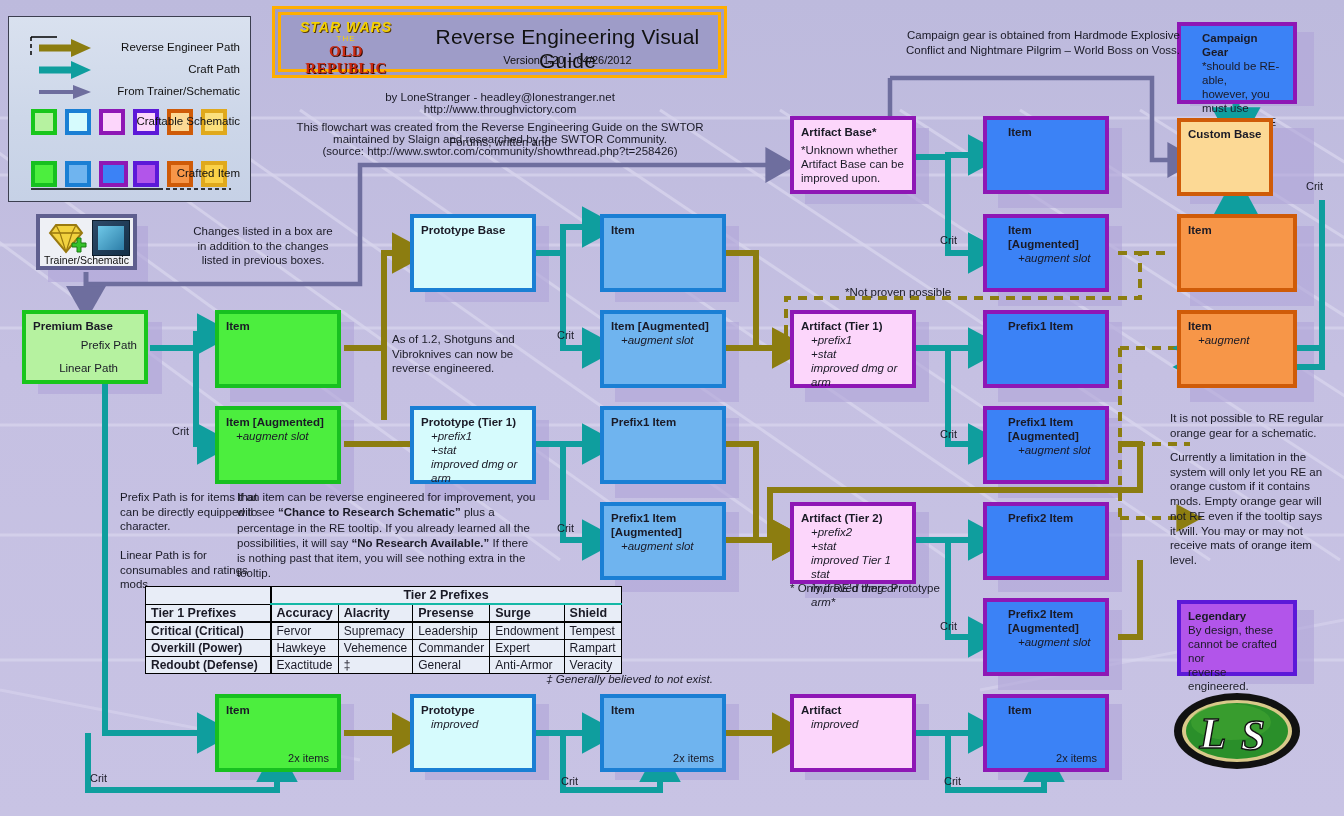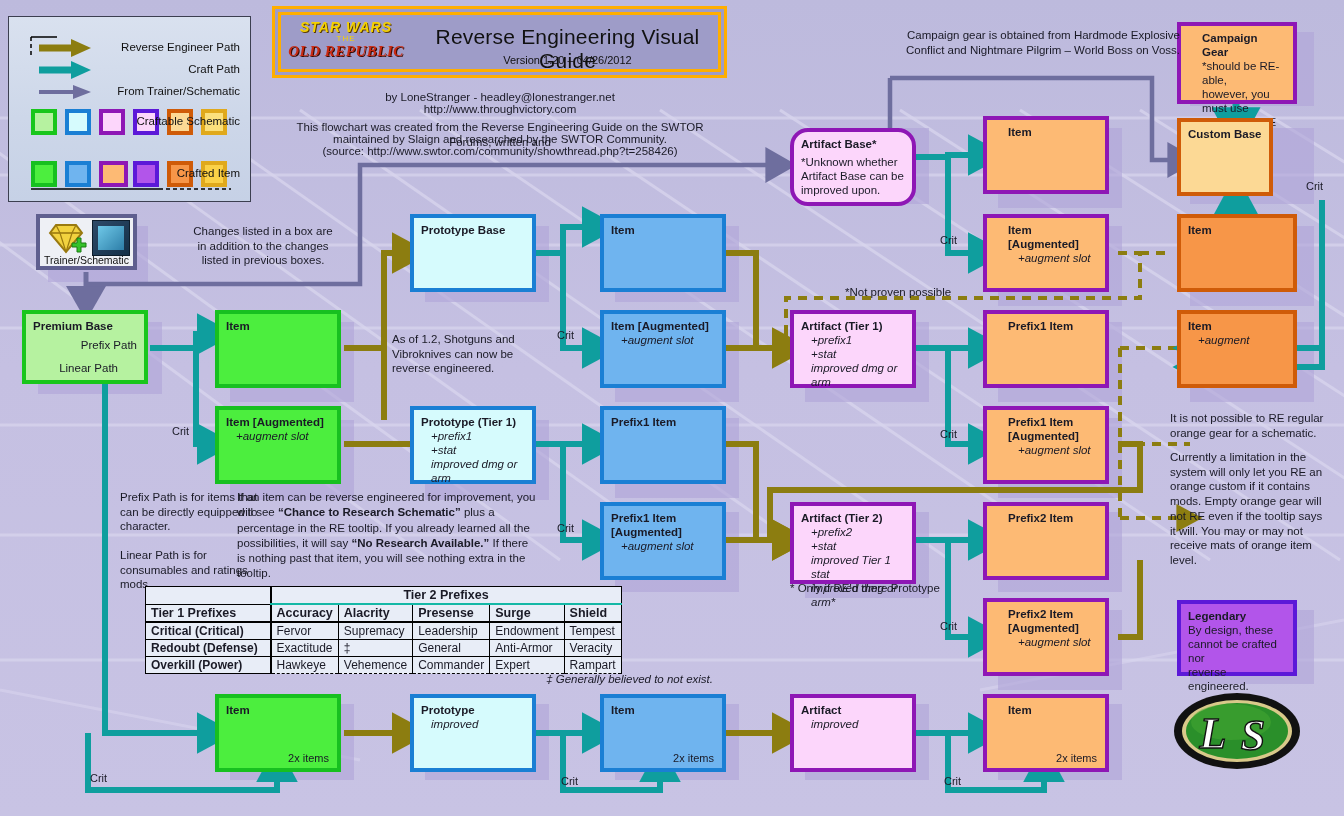"Campaign Gear" .purp-i { background: #fdba74 -> #3b82f6 }
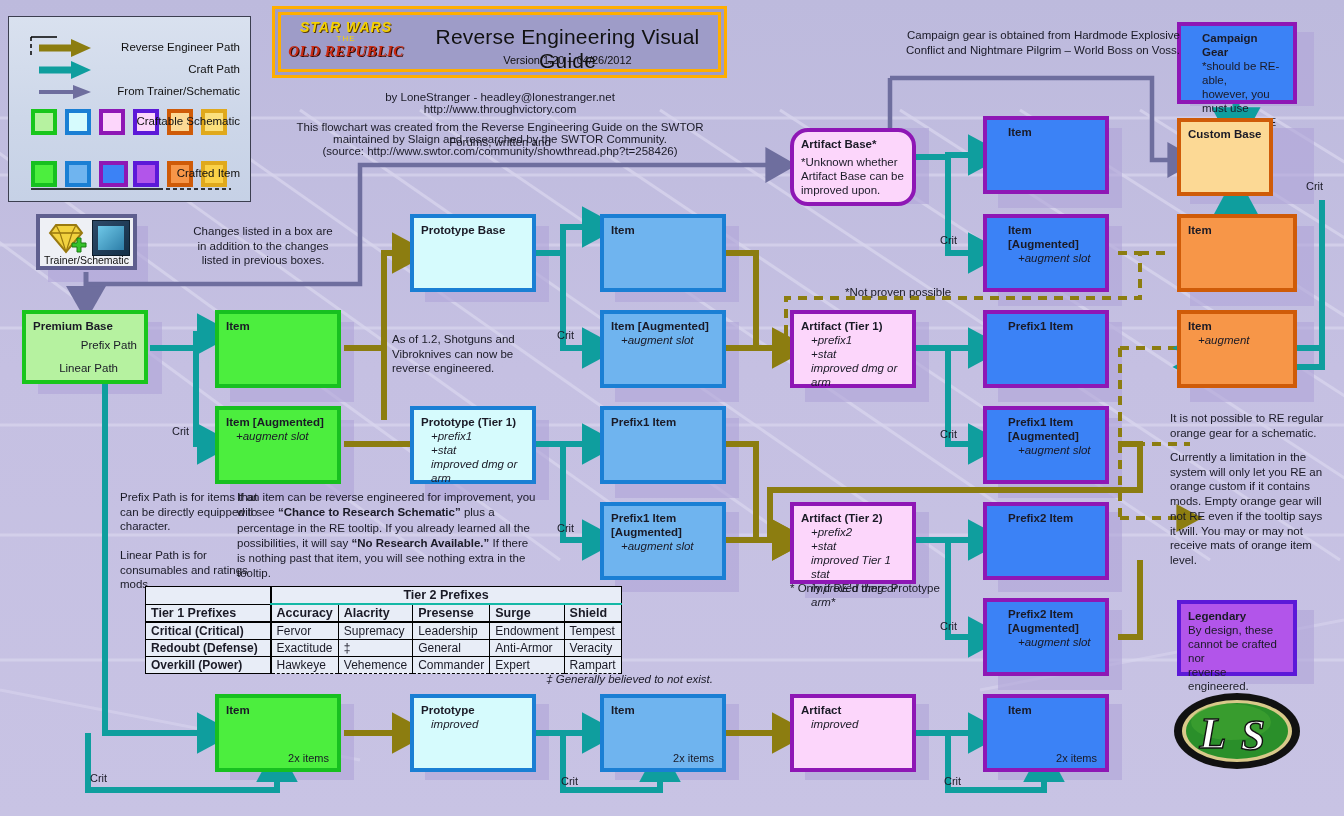"OLD REPUBLIC" #swlogo .sw3 { font-style: italic -> none }
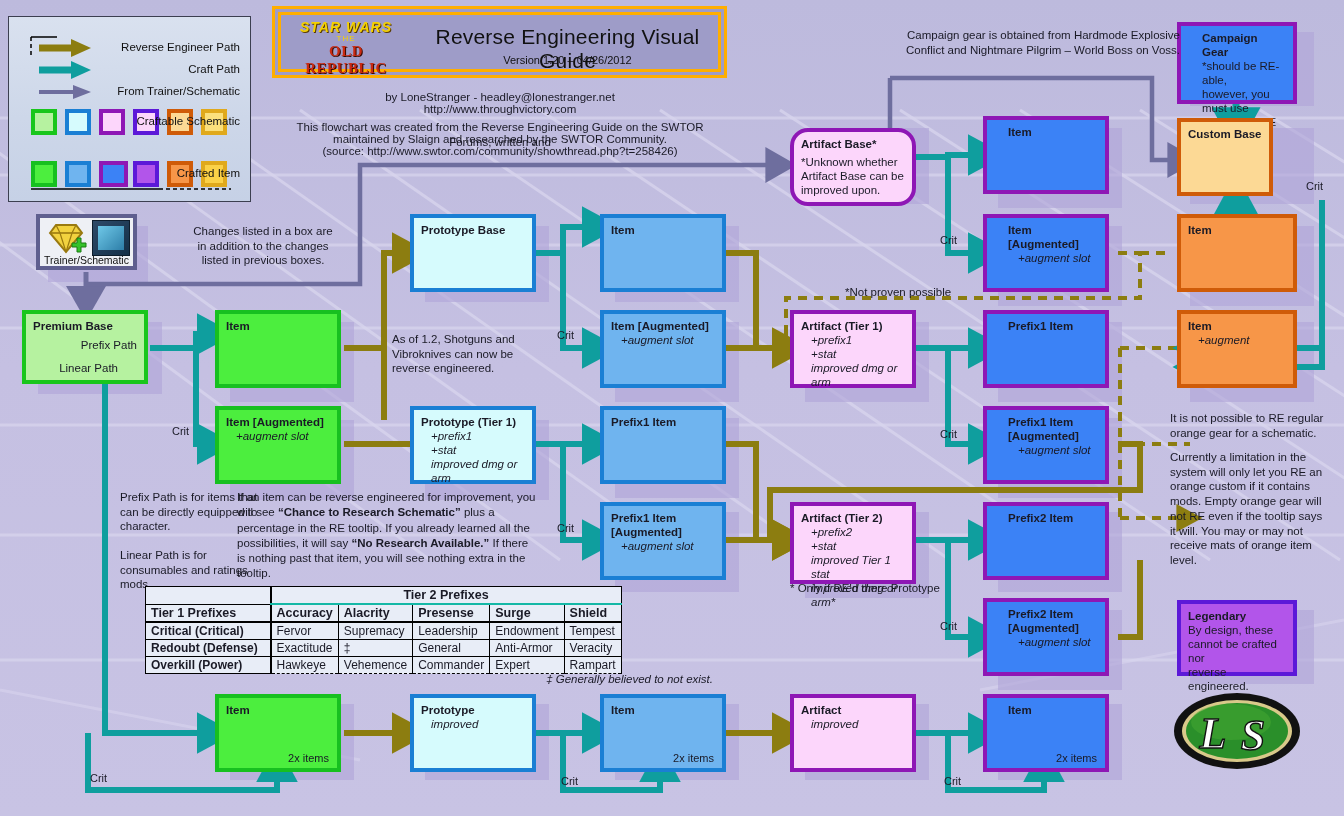"Artifact Base*" div.node { border-radius: 18px -> none; top: 128px -> 116px }
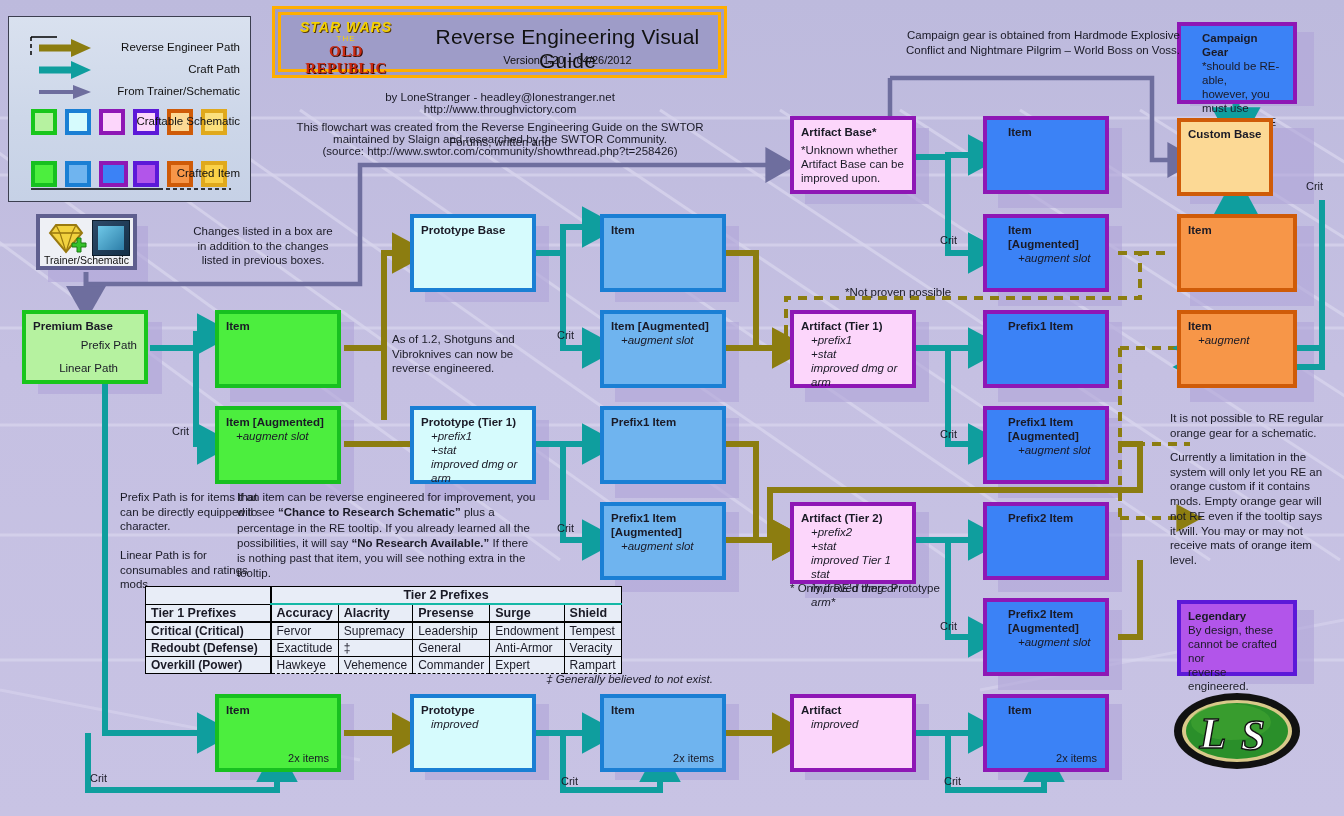"Redoubt (Defense)" tr { order: before "Overkill (Power)" -> after "Overkill (Power)" }
